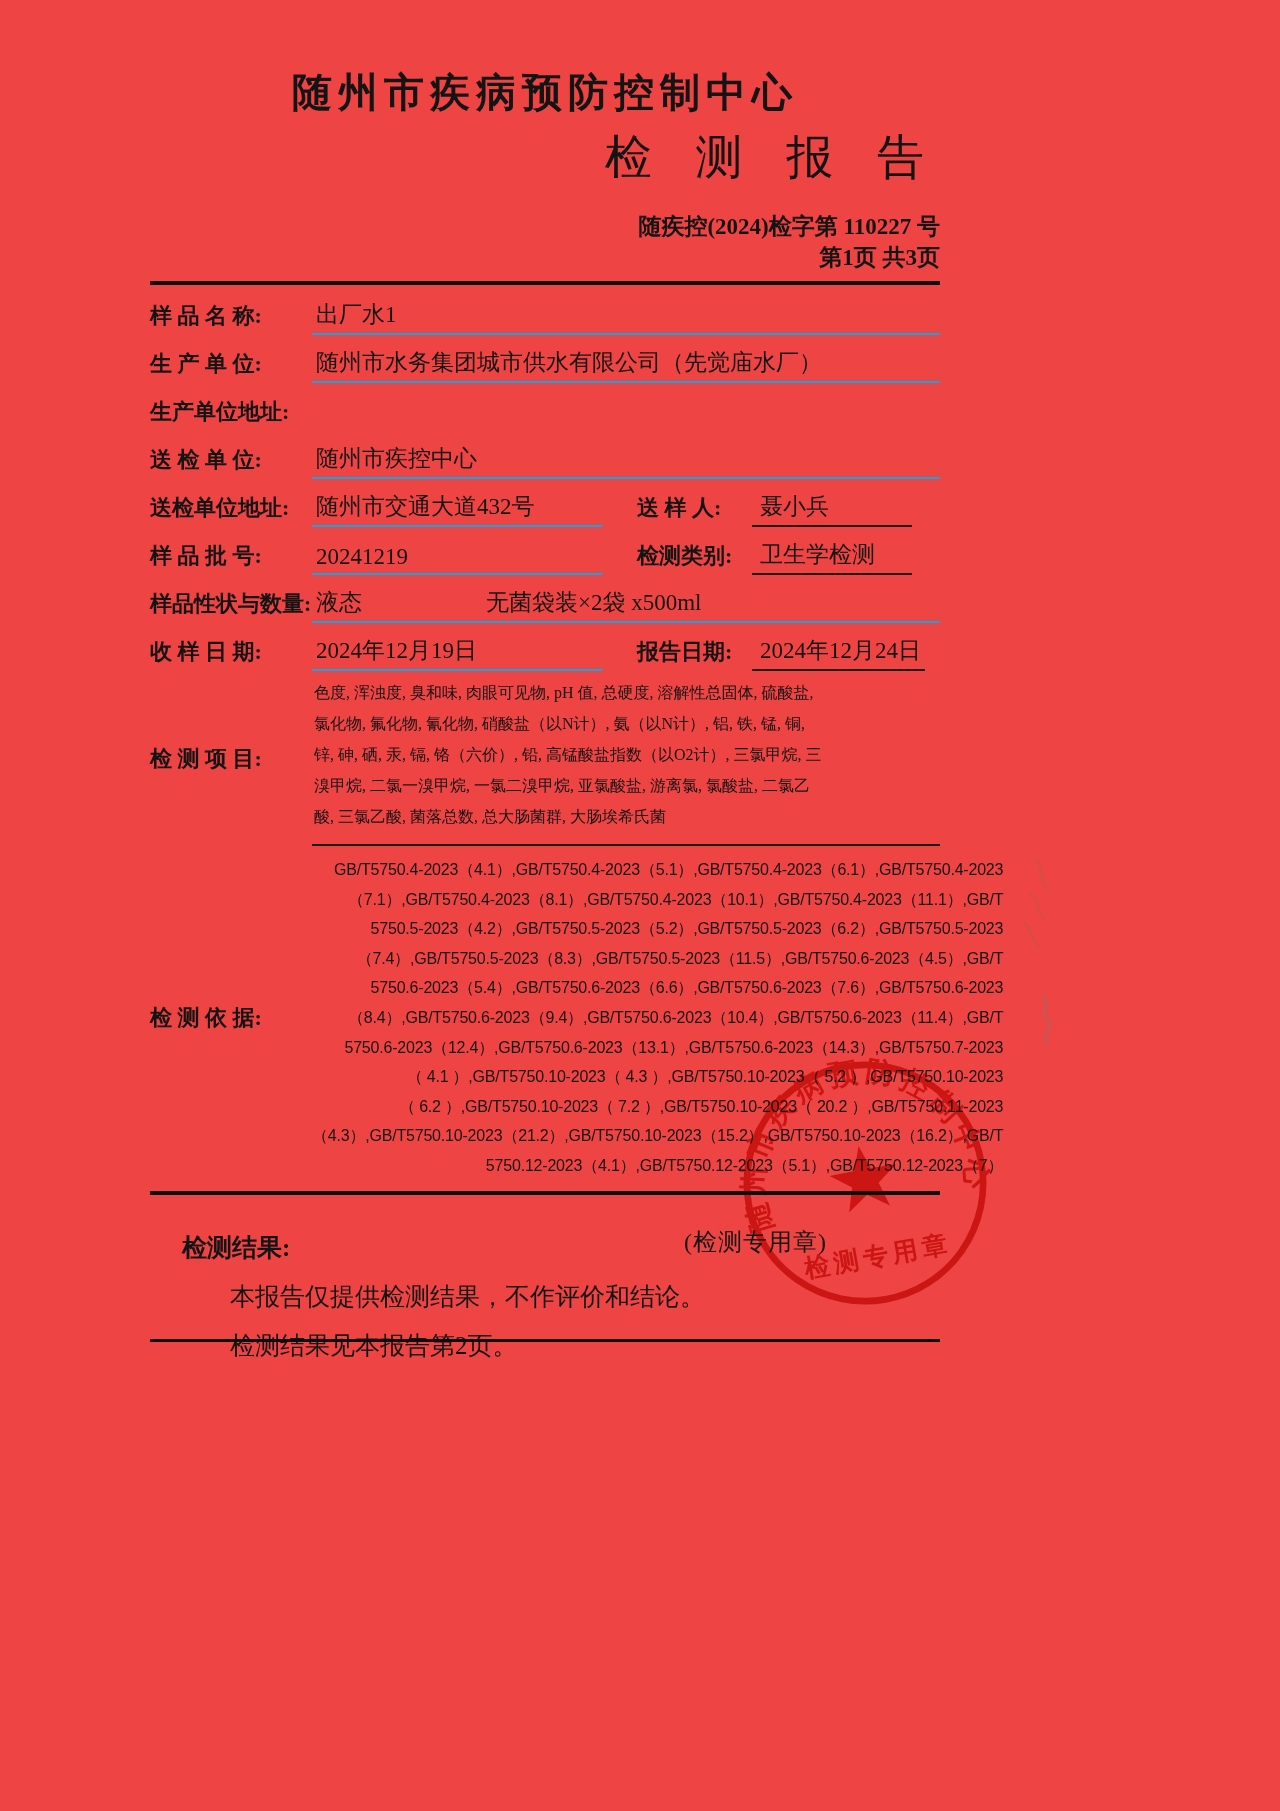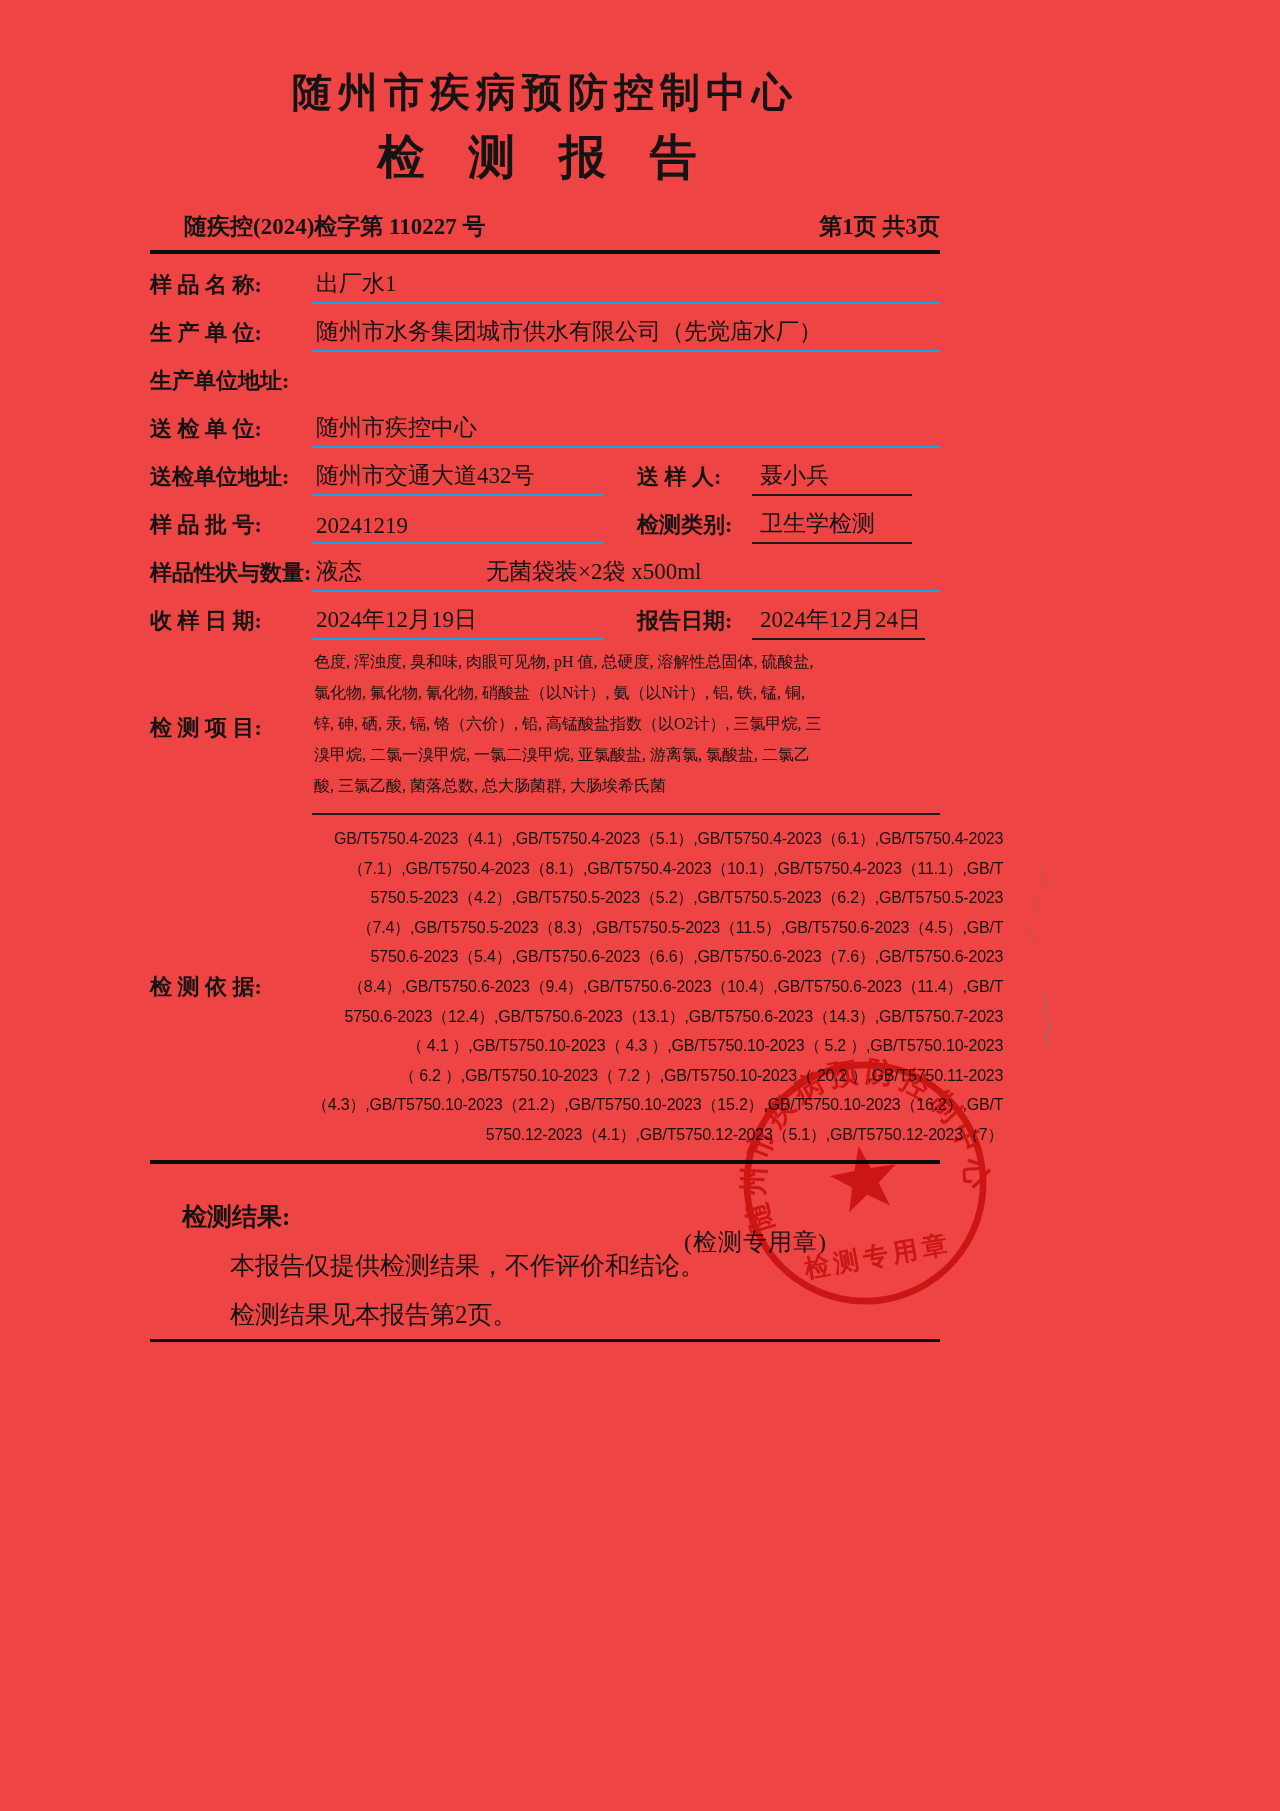"检 测 报 告" .report-title { font-weight: 700 -> 400; text-align: center -> right }
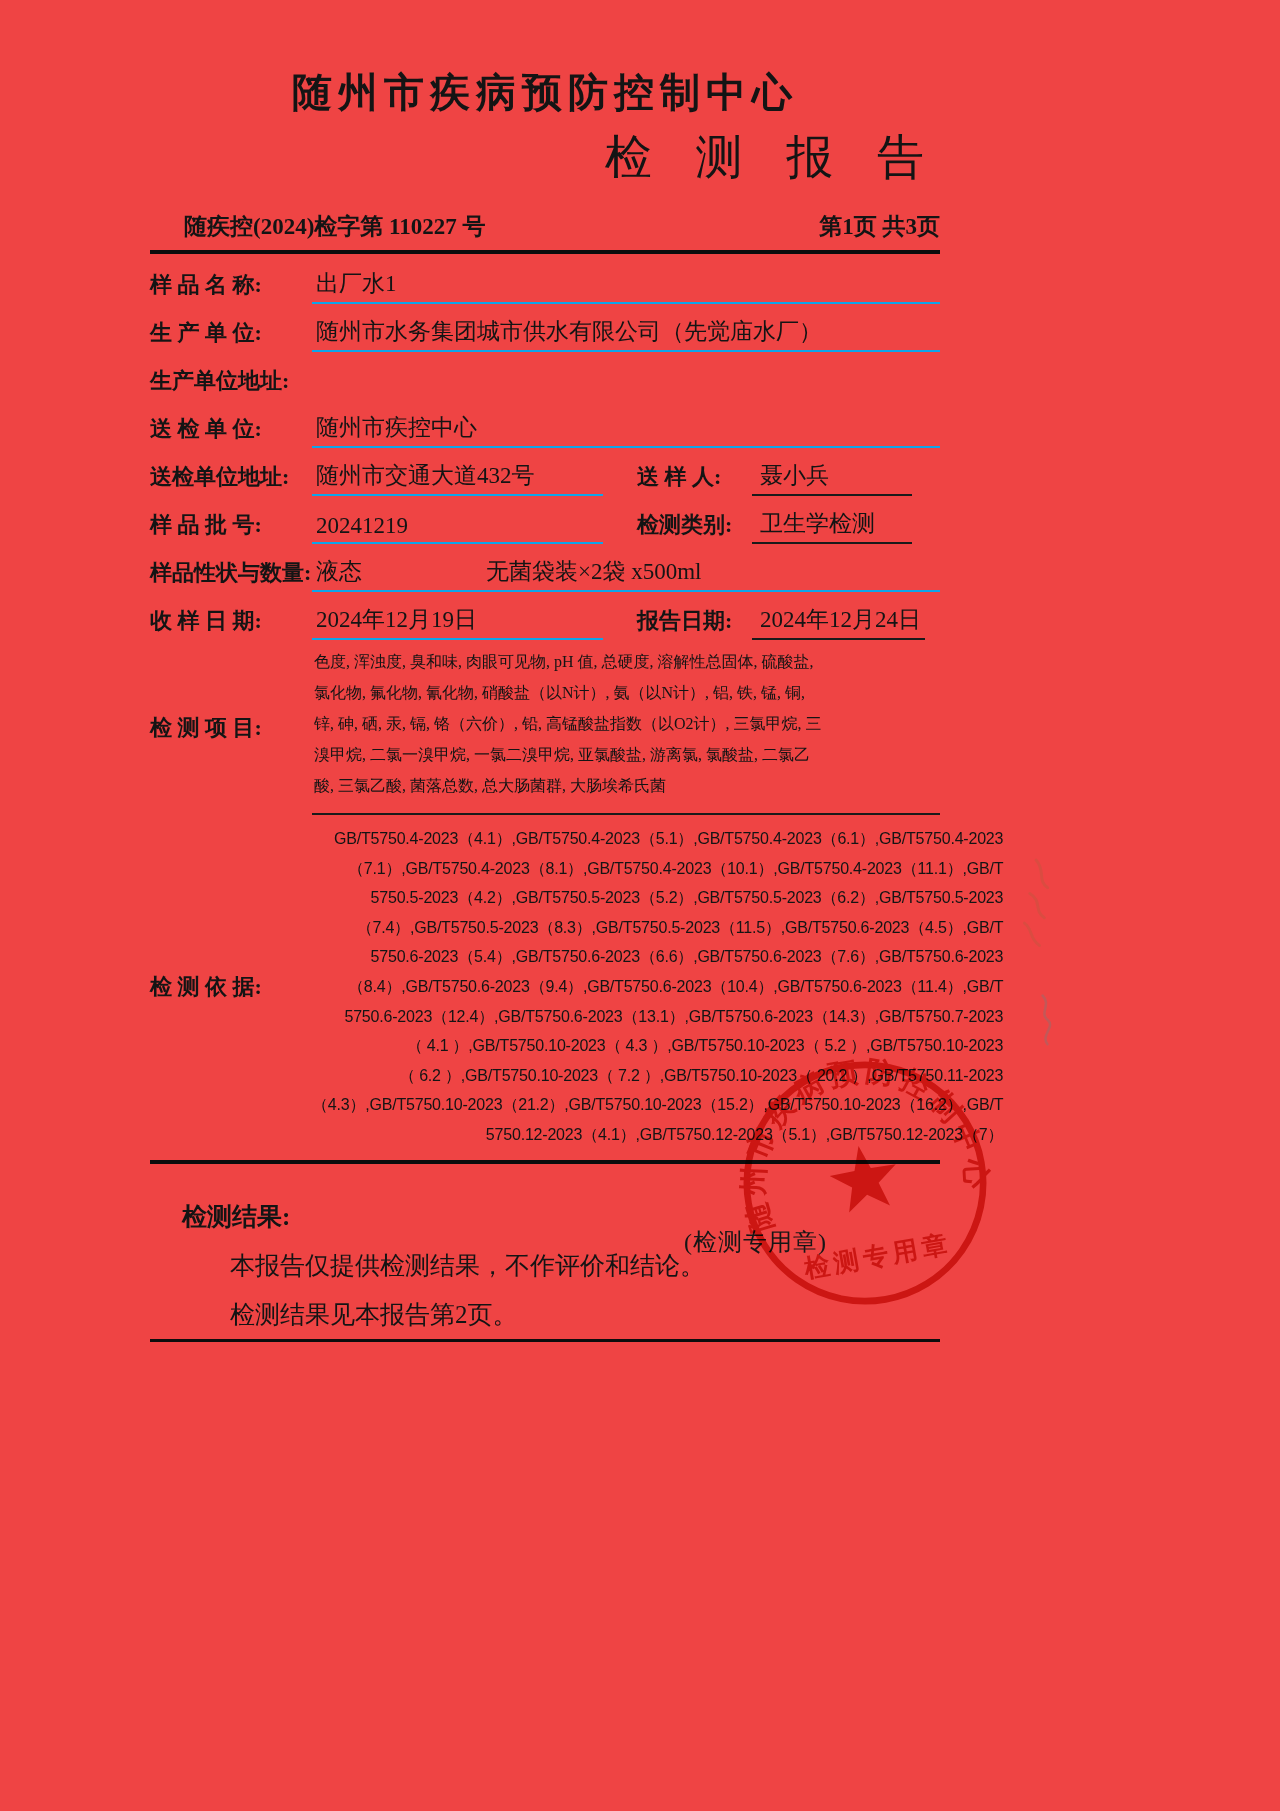"随疾控(2024)检字第 110227 号" .meta-row { flex-direction: none -> column }
